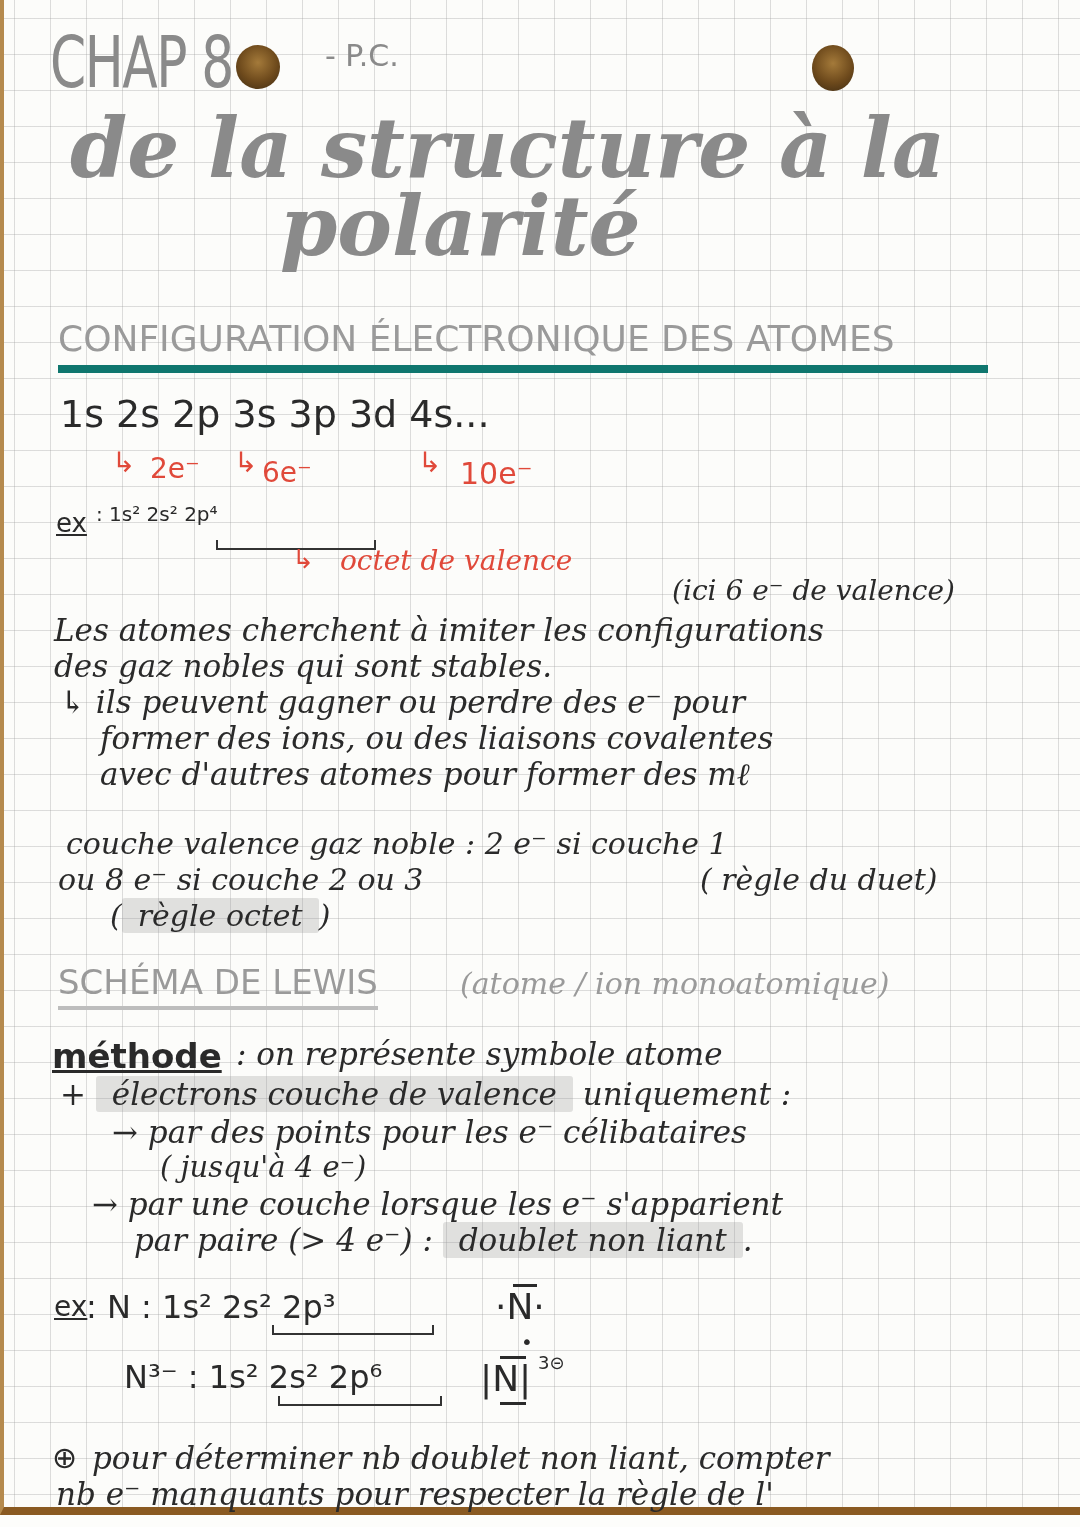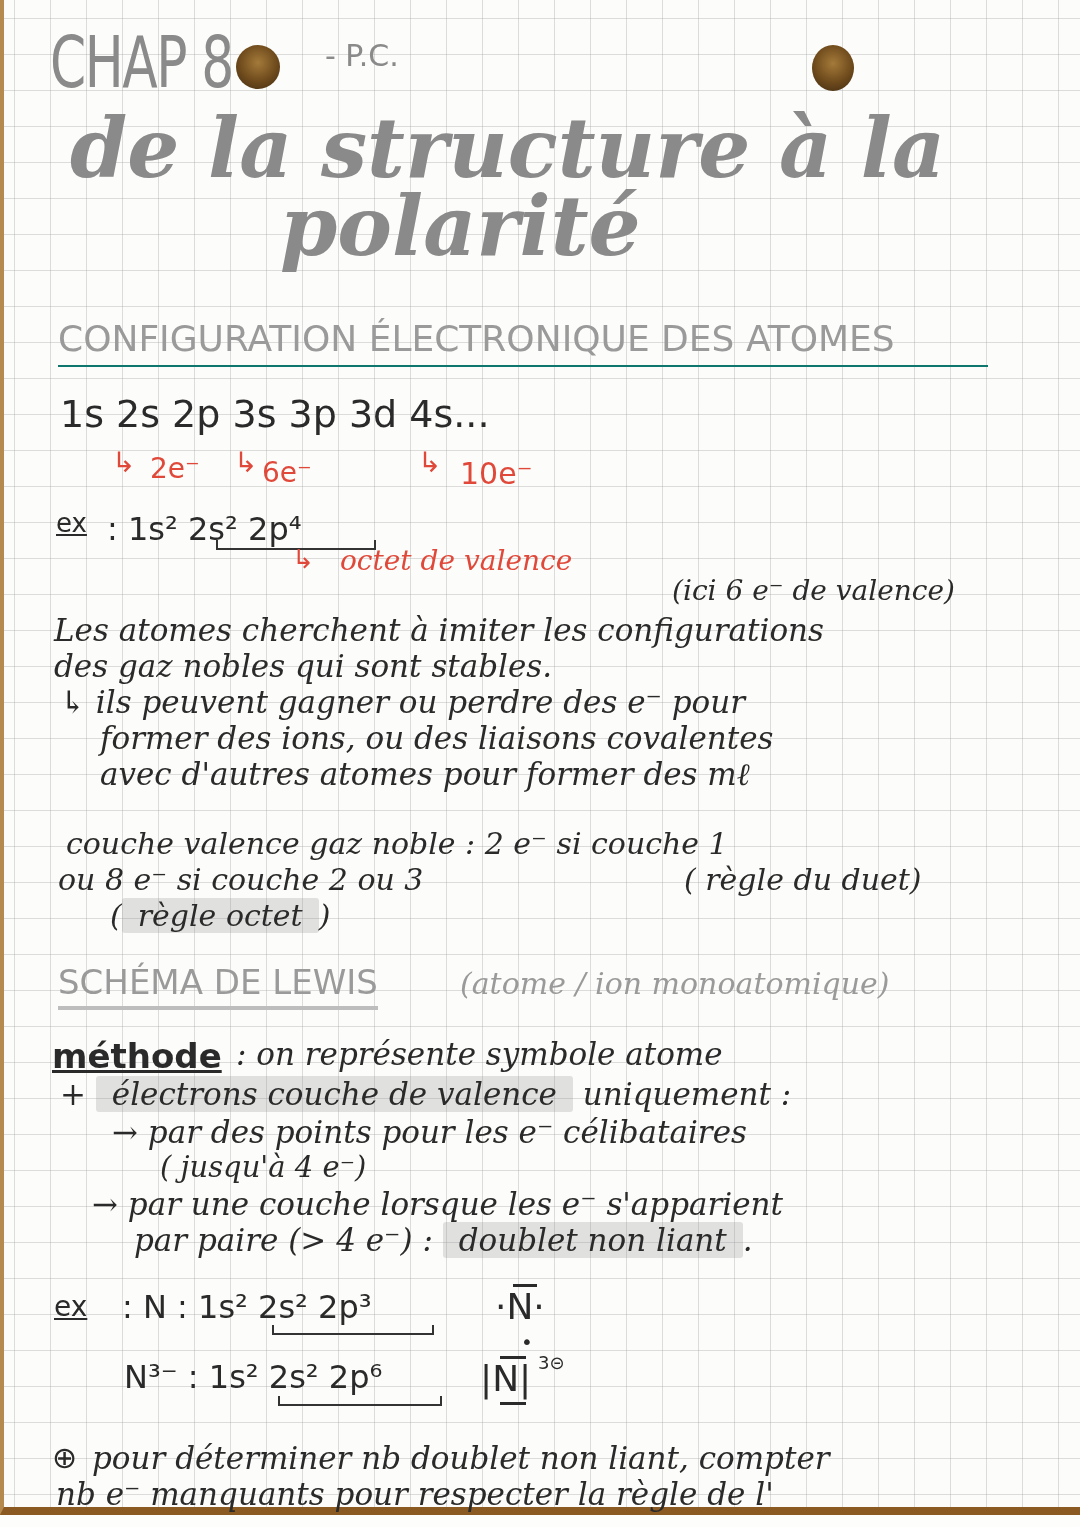"CONFIGURATION ÉLECTRONIQUE DES ATOMES" .underline-gray { border-bottom: 2px solid #0f766e -> 8px solid #0f766e }
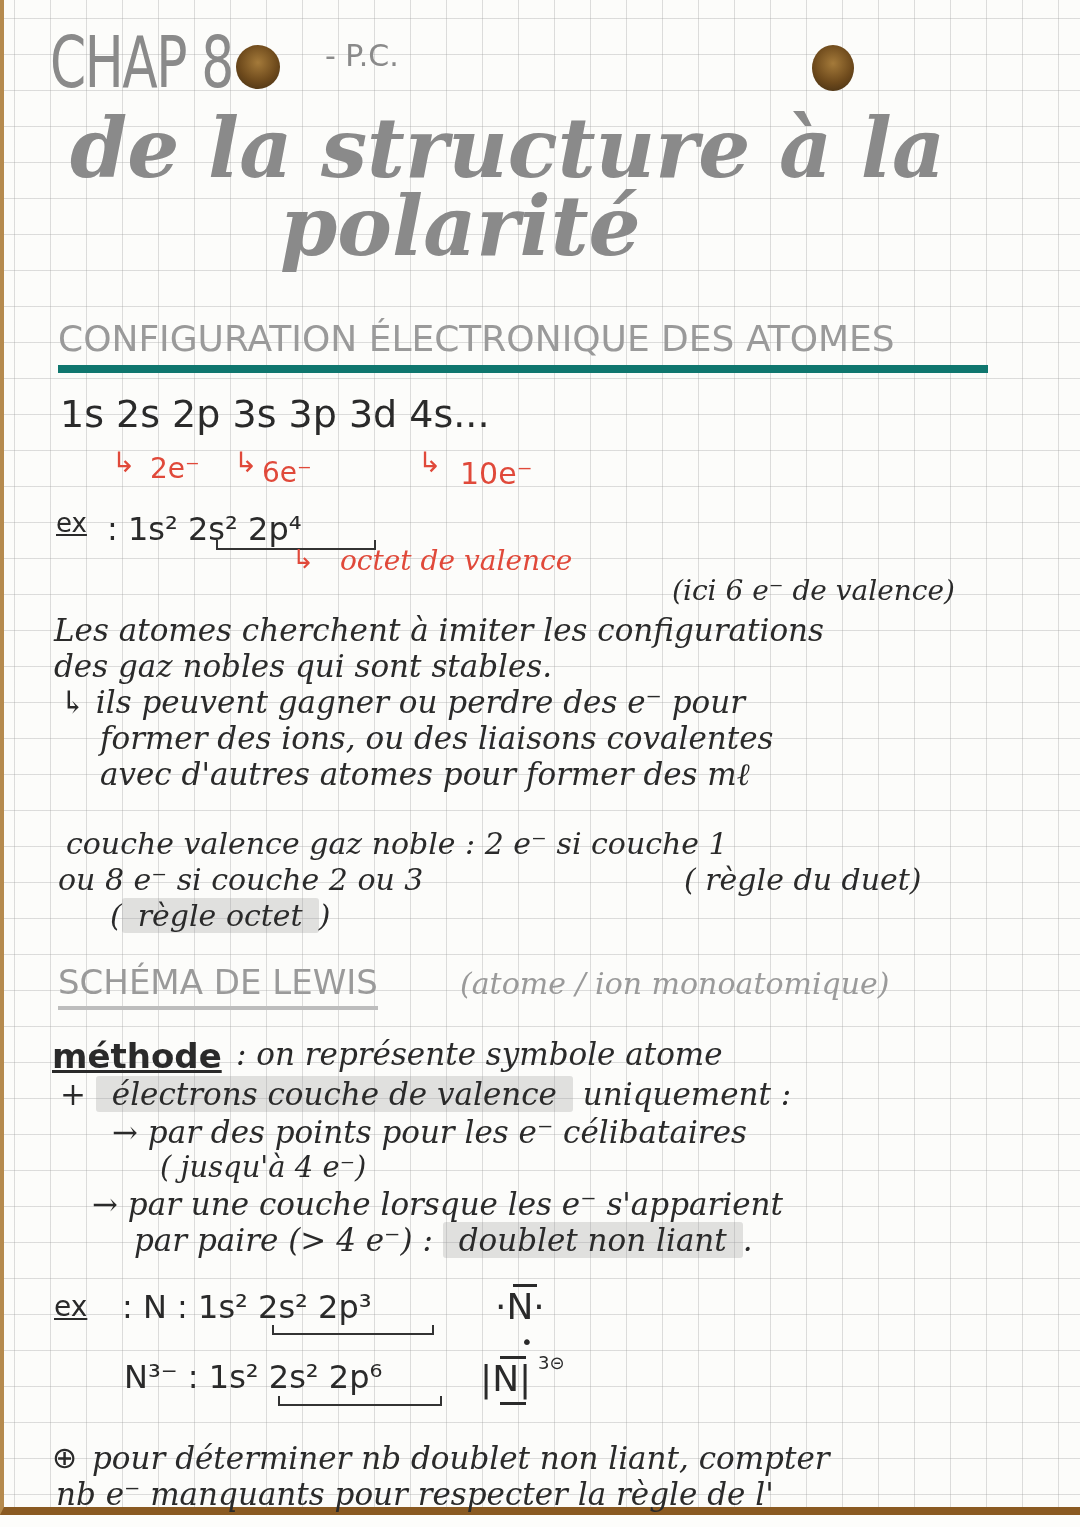": 1s² 2s² 2p⁴" div.abs { font-size: 32px -> 20px; left: 107px -> 96px; margin-top: 8px -> none }
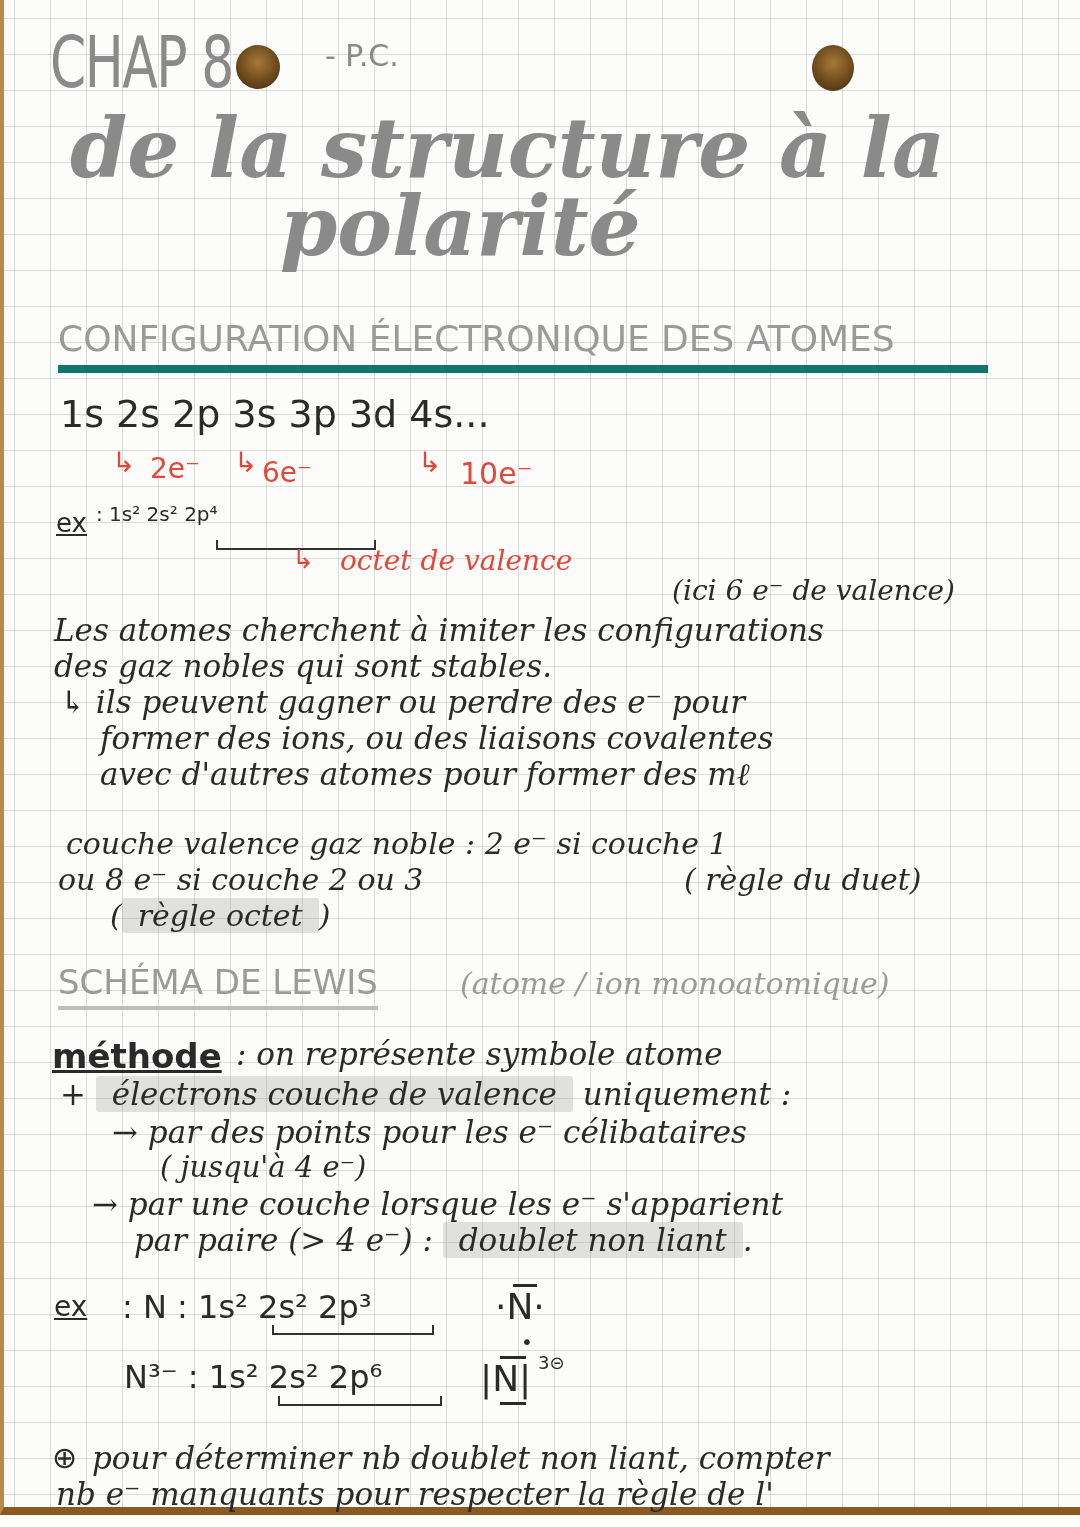"( règle du duet)" div.abs { left: 684px -> 700px }
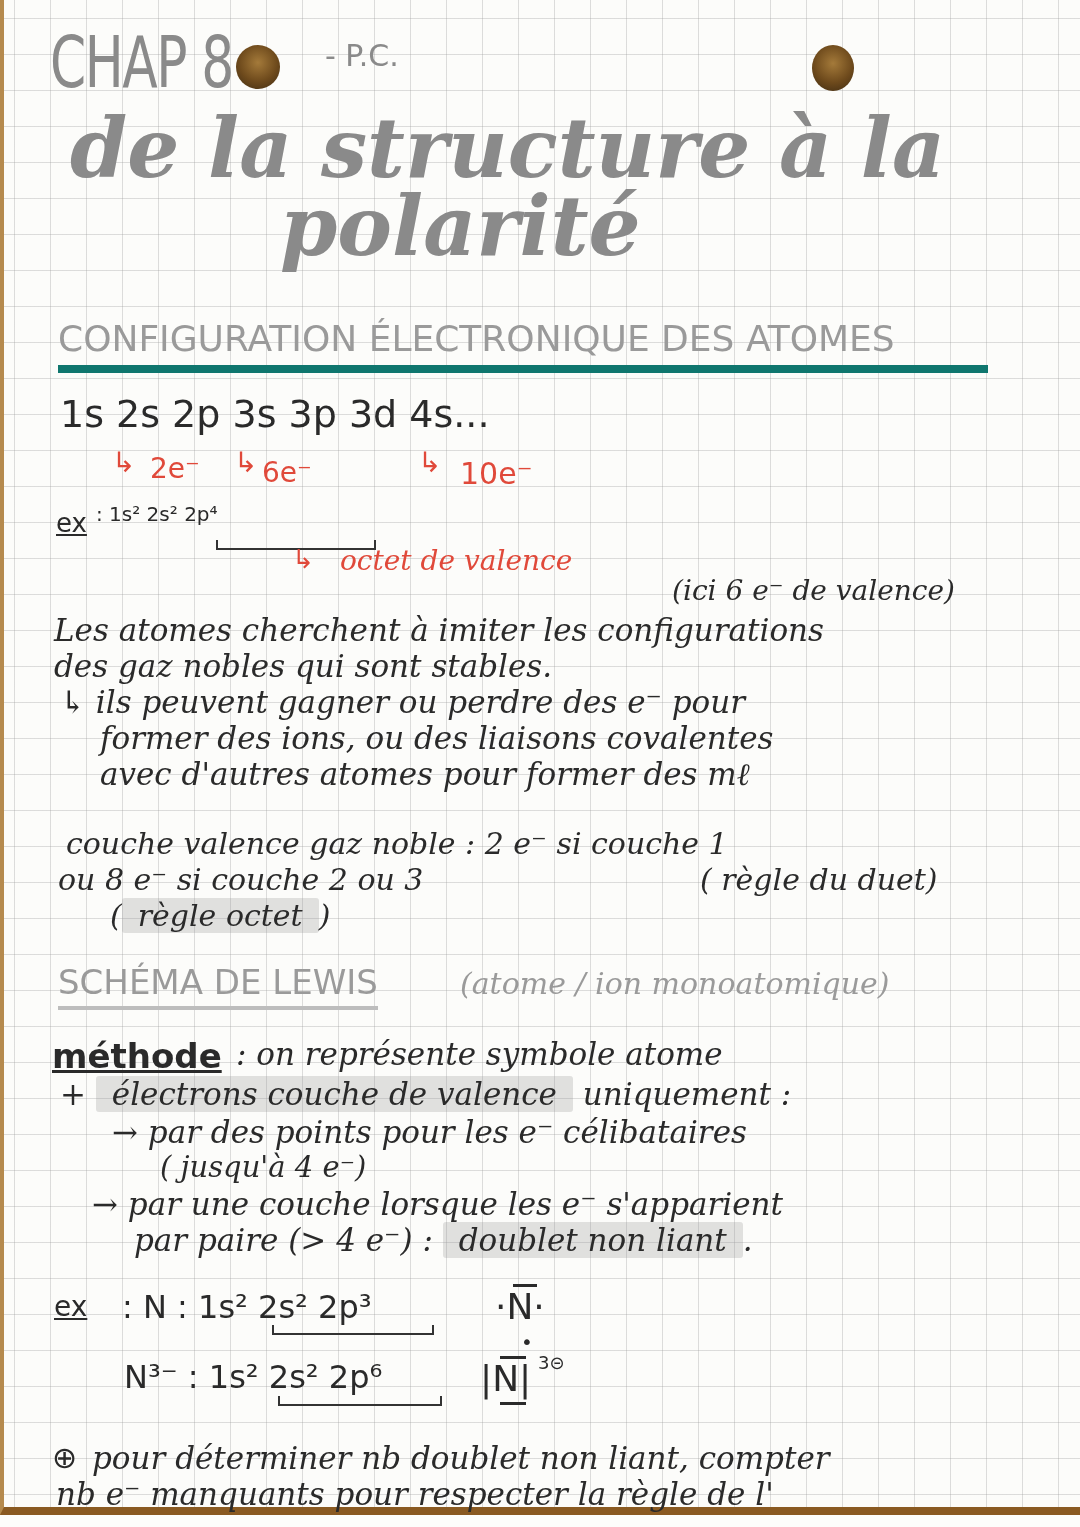": N : 1s² 2s²" div.abs { padding-left: 36px -> none }
